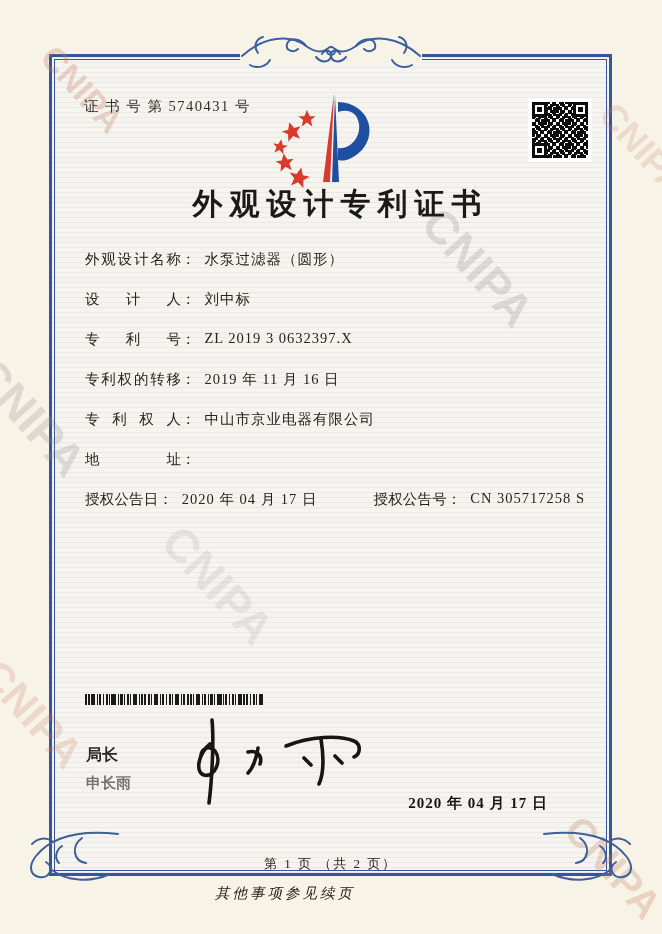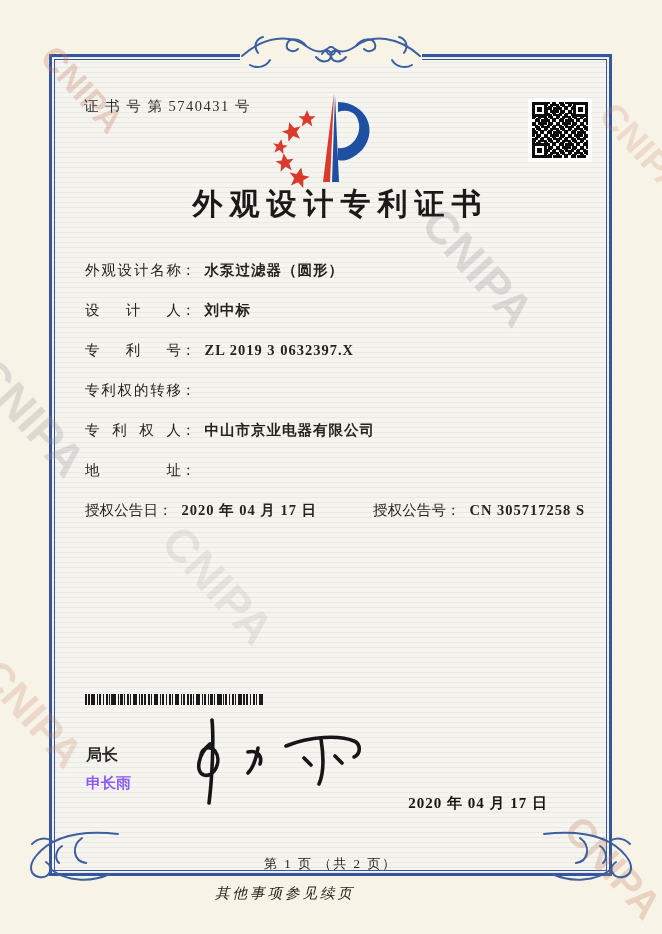"外观设计名称" .frow { align-items: center -> none }
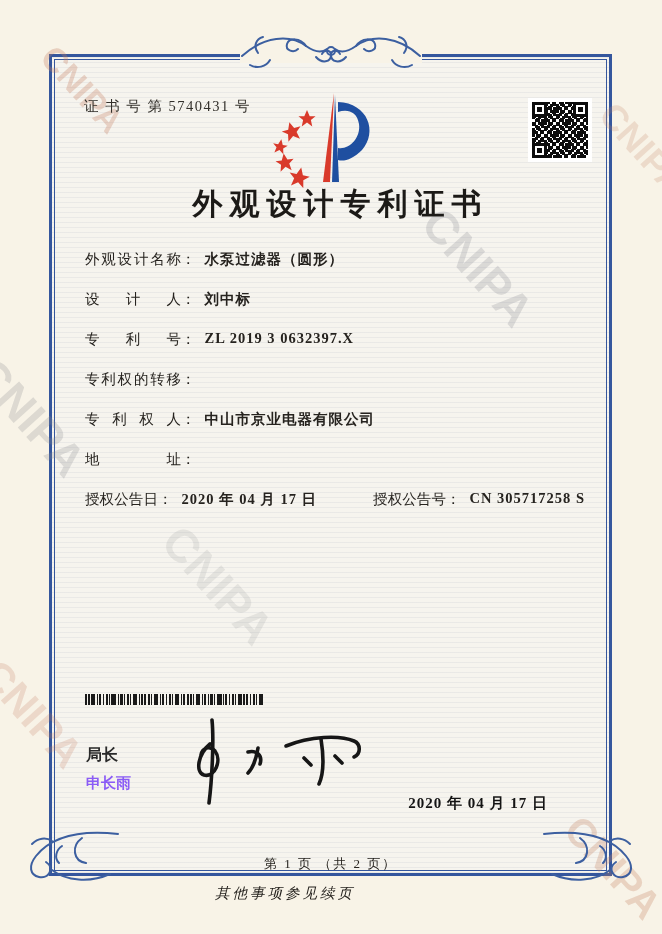"水泵过滤器（圆形）" .f-value { font-weight: bold -> none }
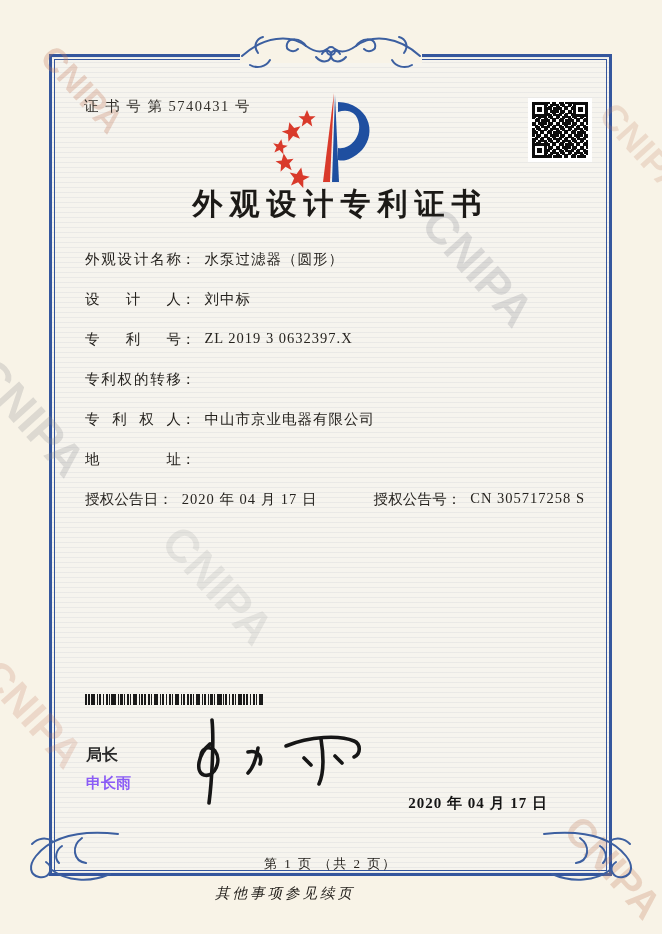"2019 年 11 月 16" span.f-value { html: none -> <span>2019 年 11 月 16 日</span> }
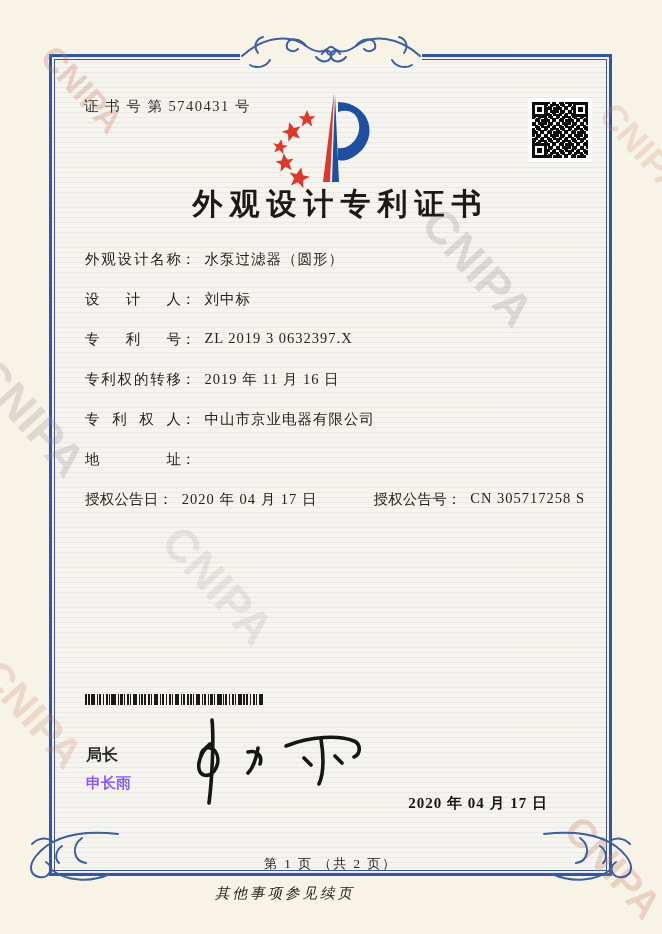"申长雨" .sig-name { color: #8b5cf6 -> #737373 }
